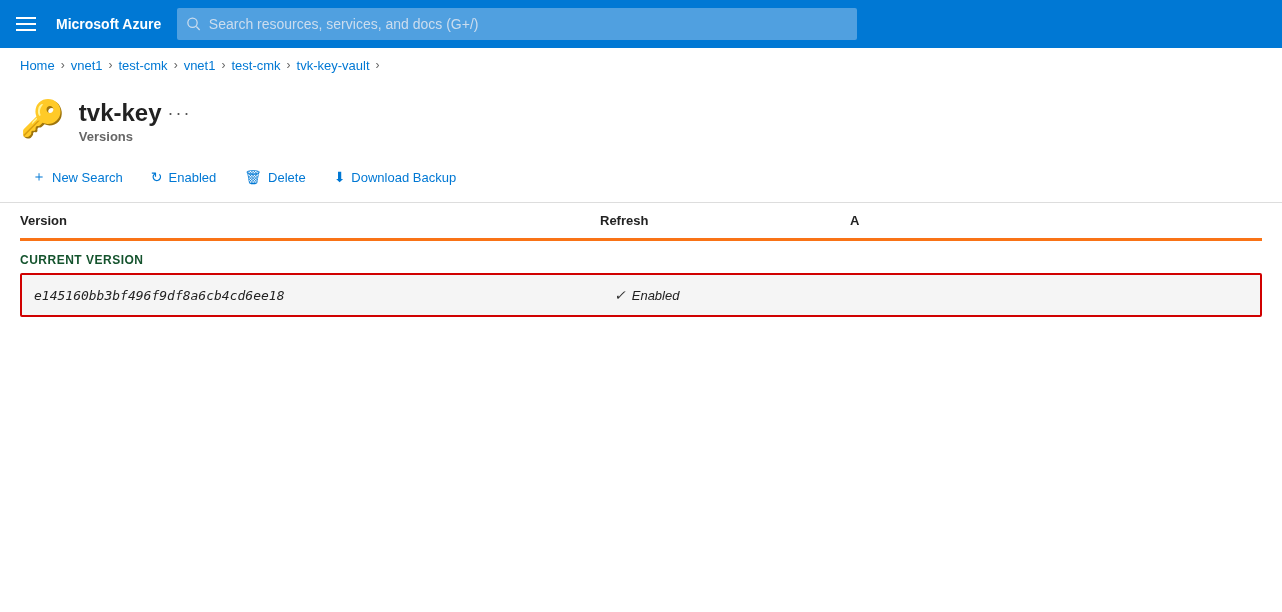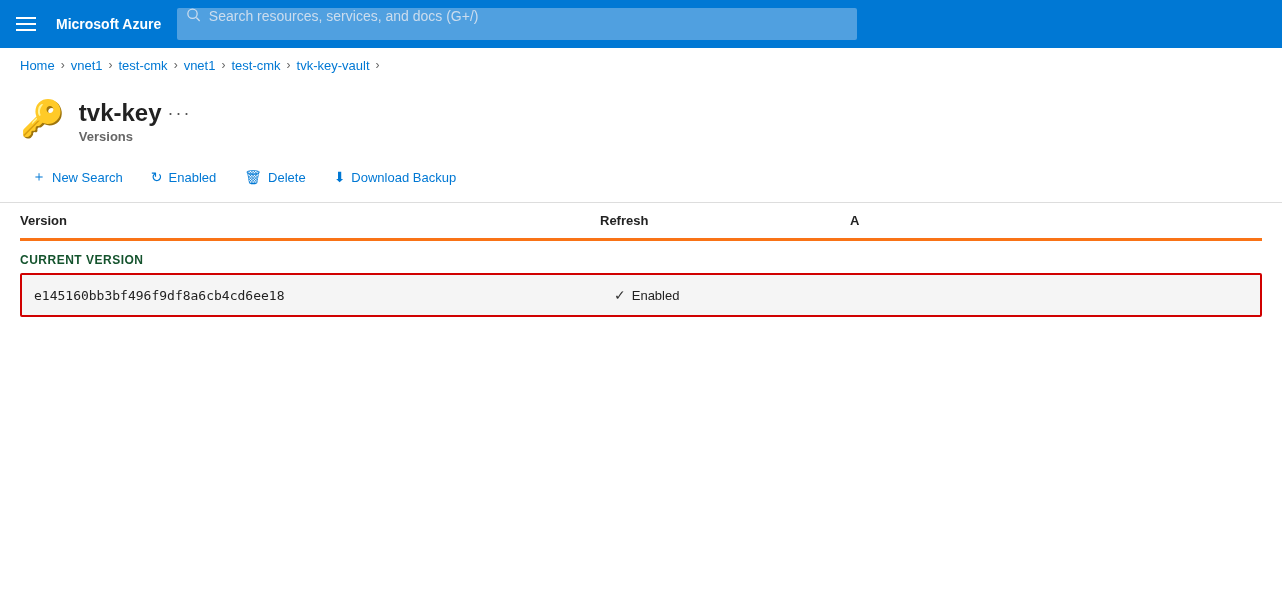"Search resources, services, and docs" .search-bar { align-items: flex-start -> center; padding: 0 10px -> 12px 10px }
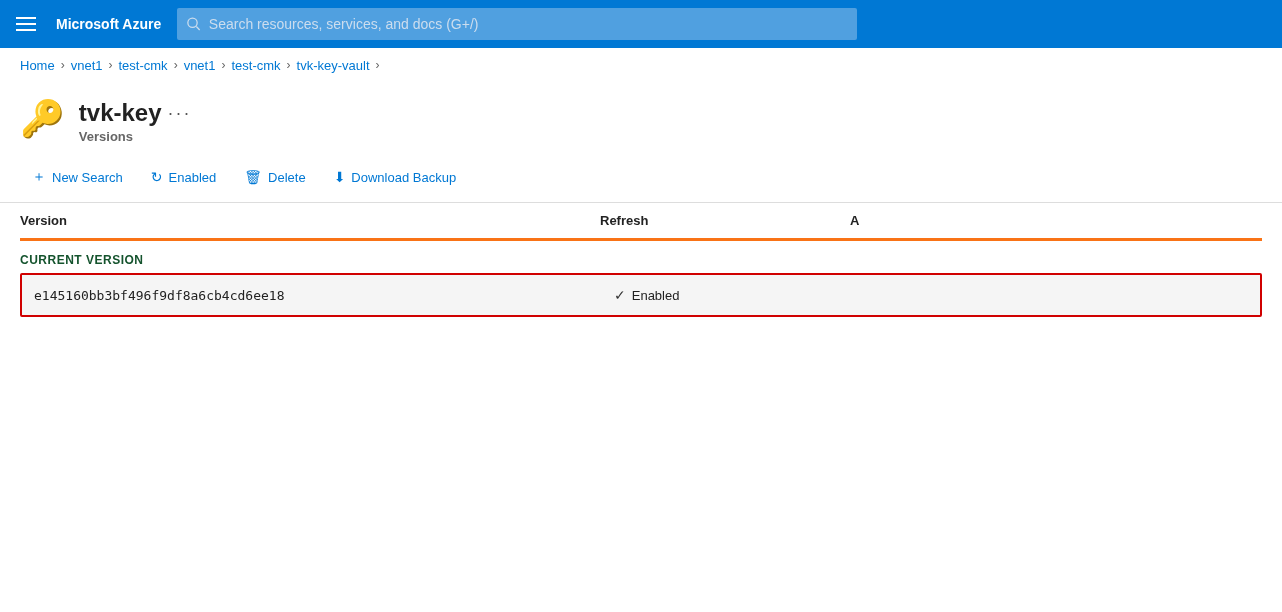"e145160bb3bf496f9df8a6cb4cd6ee18" .table-row { font-style: none -> italic }
